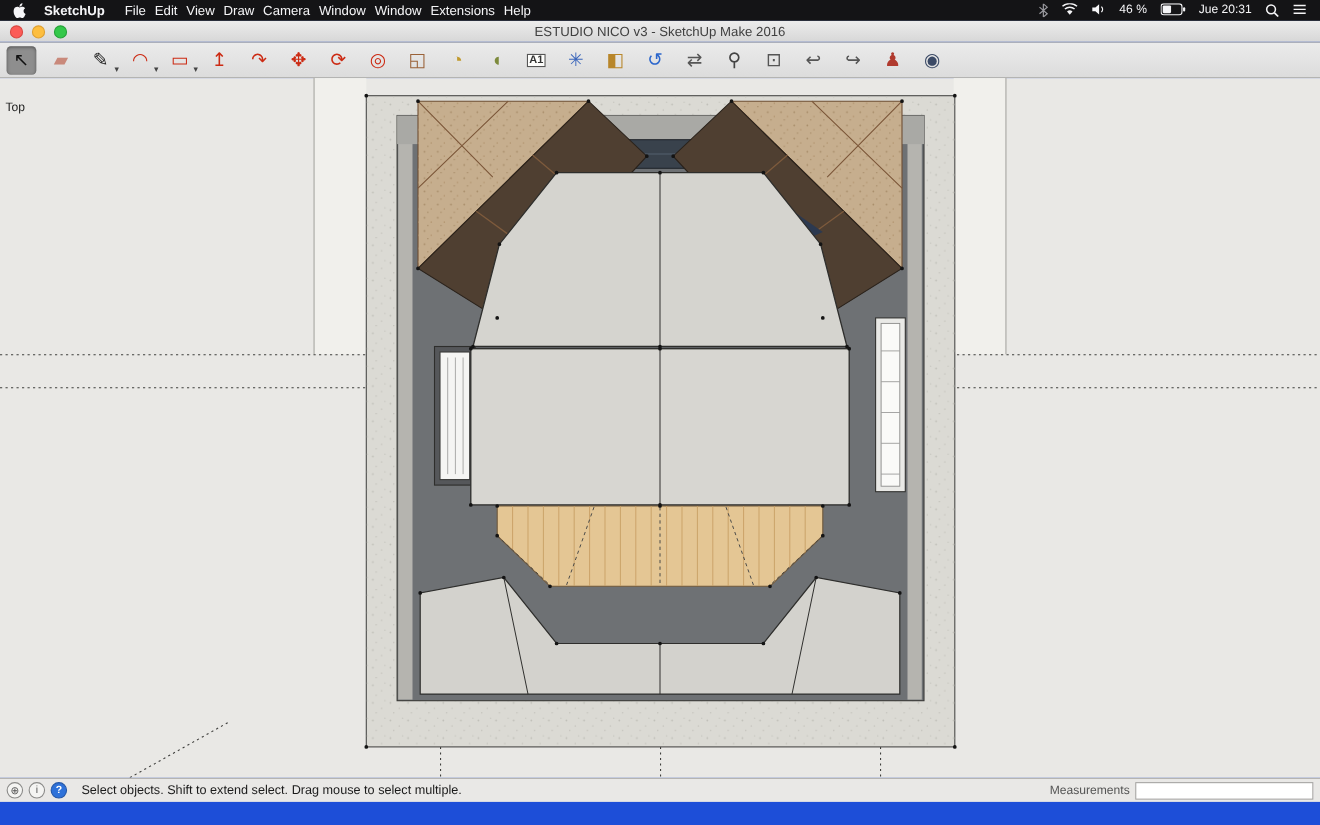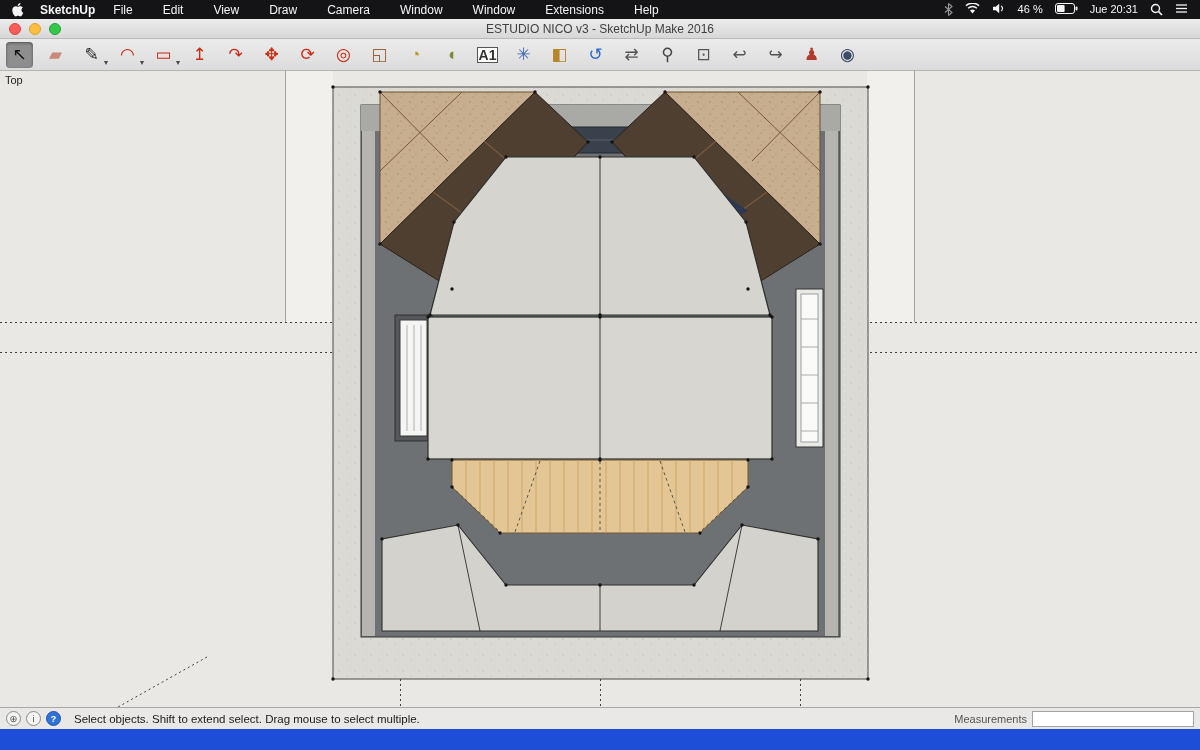"File" .menuitems { gap: 30px -> 8px }
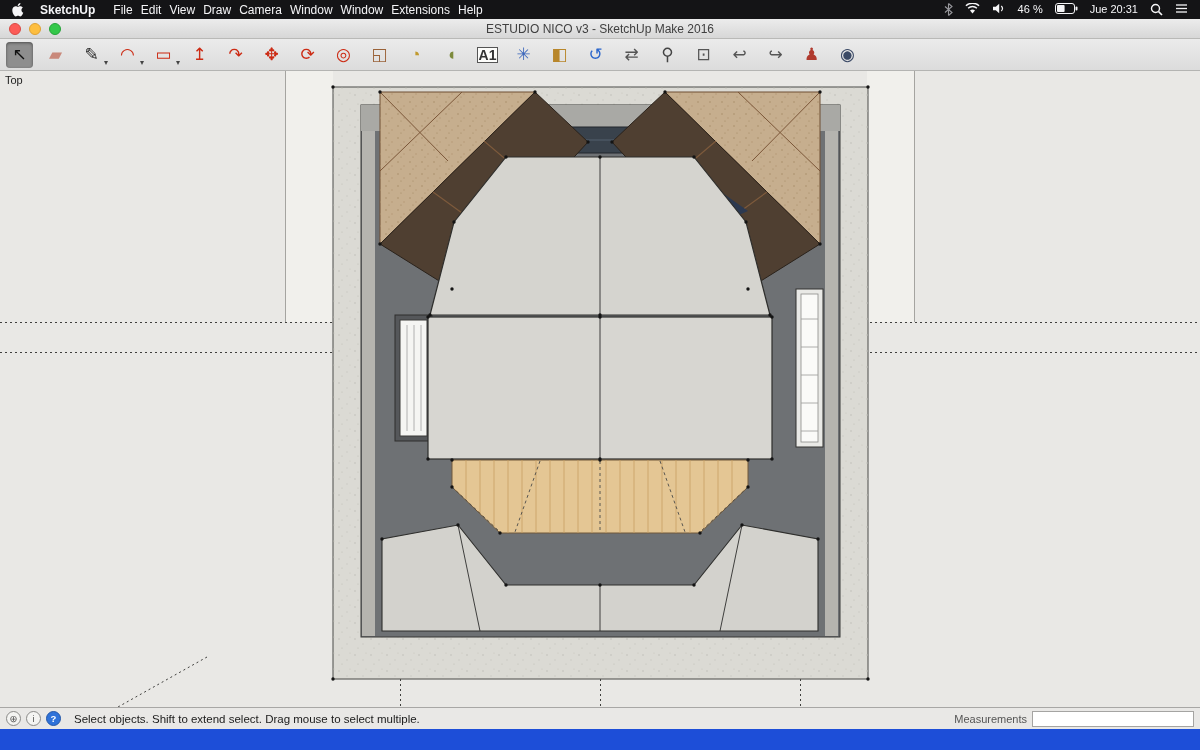"A1" .glyph.small { font-size: 14px -> 10px }
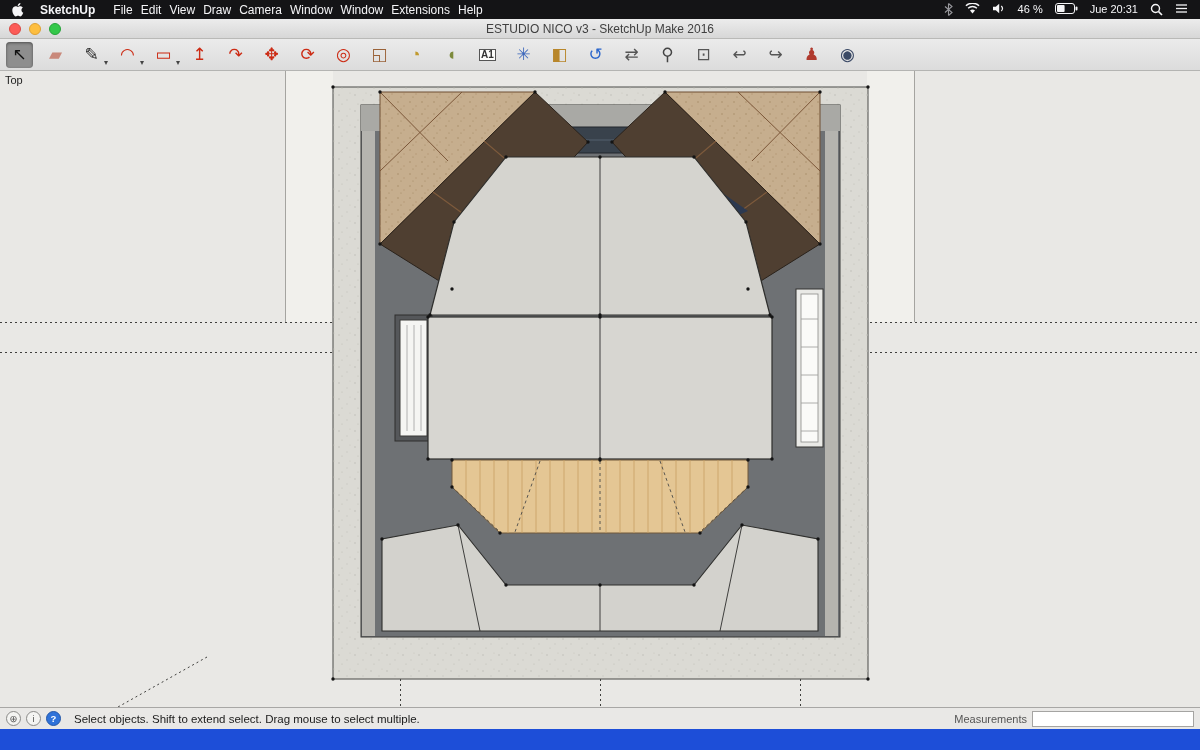"Top" .viewlabel { top: 3px -> 21px }
